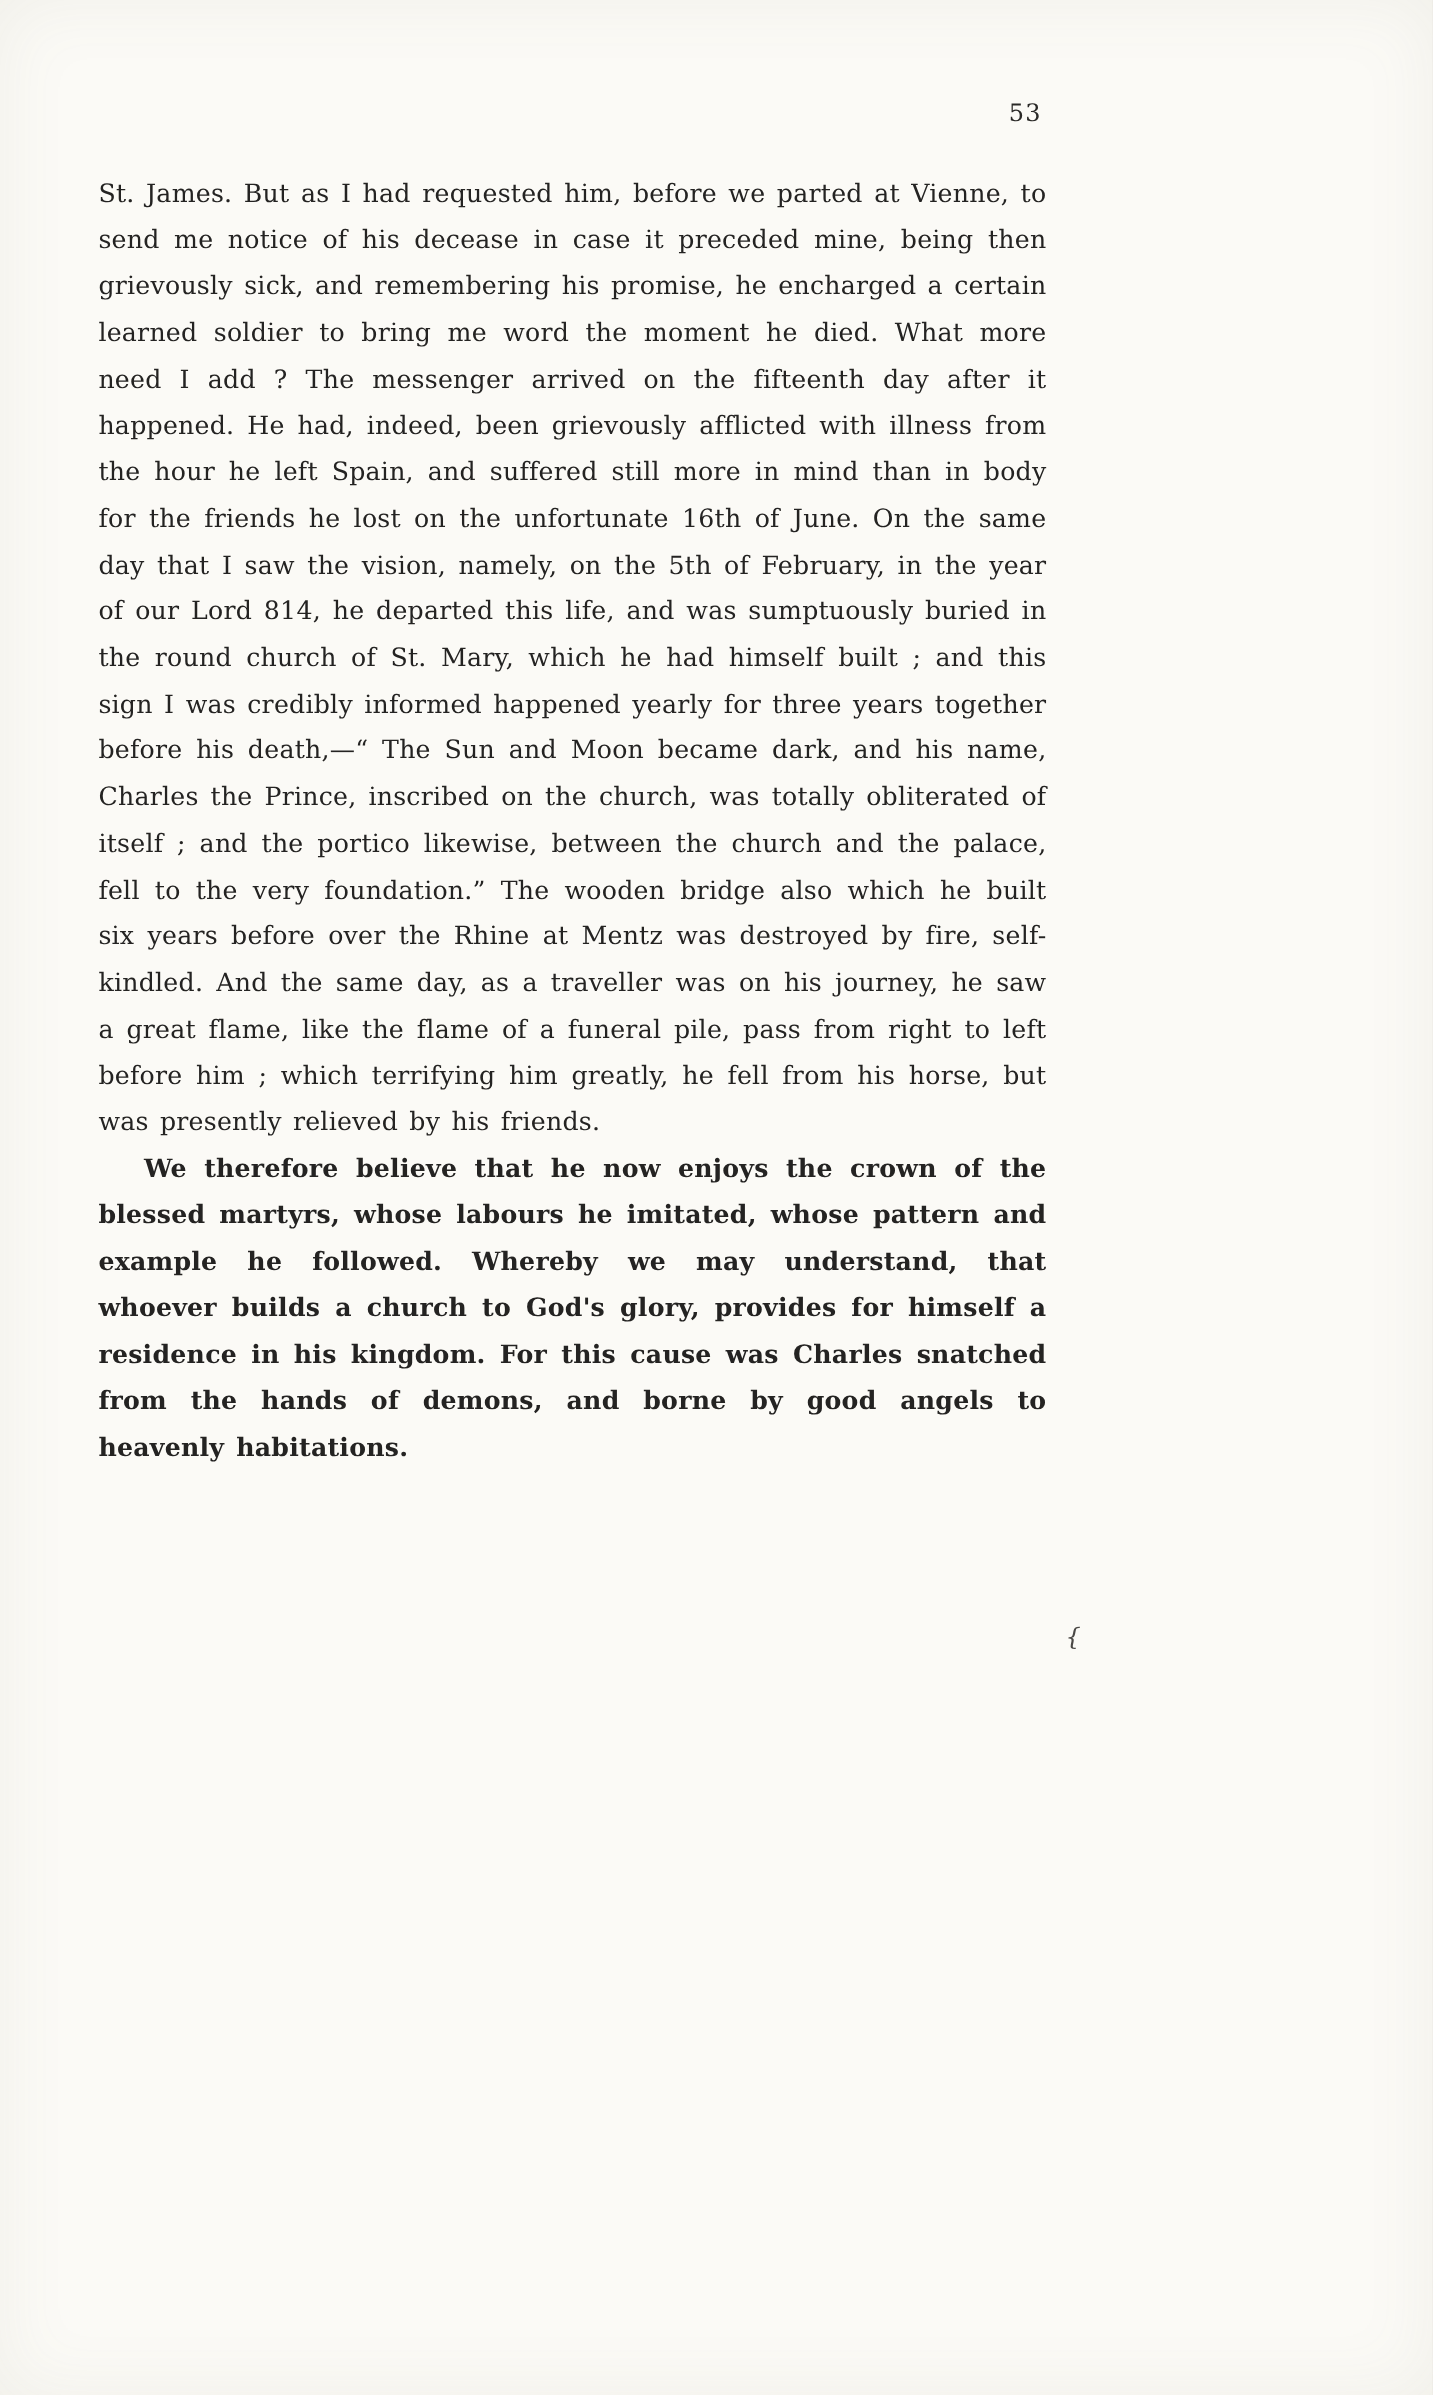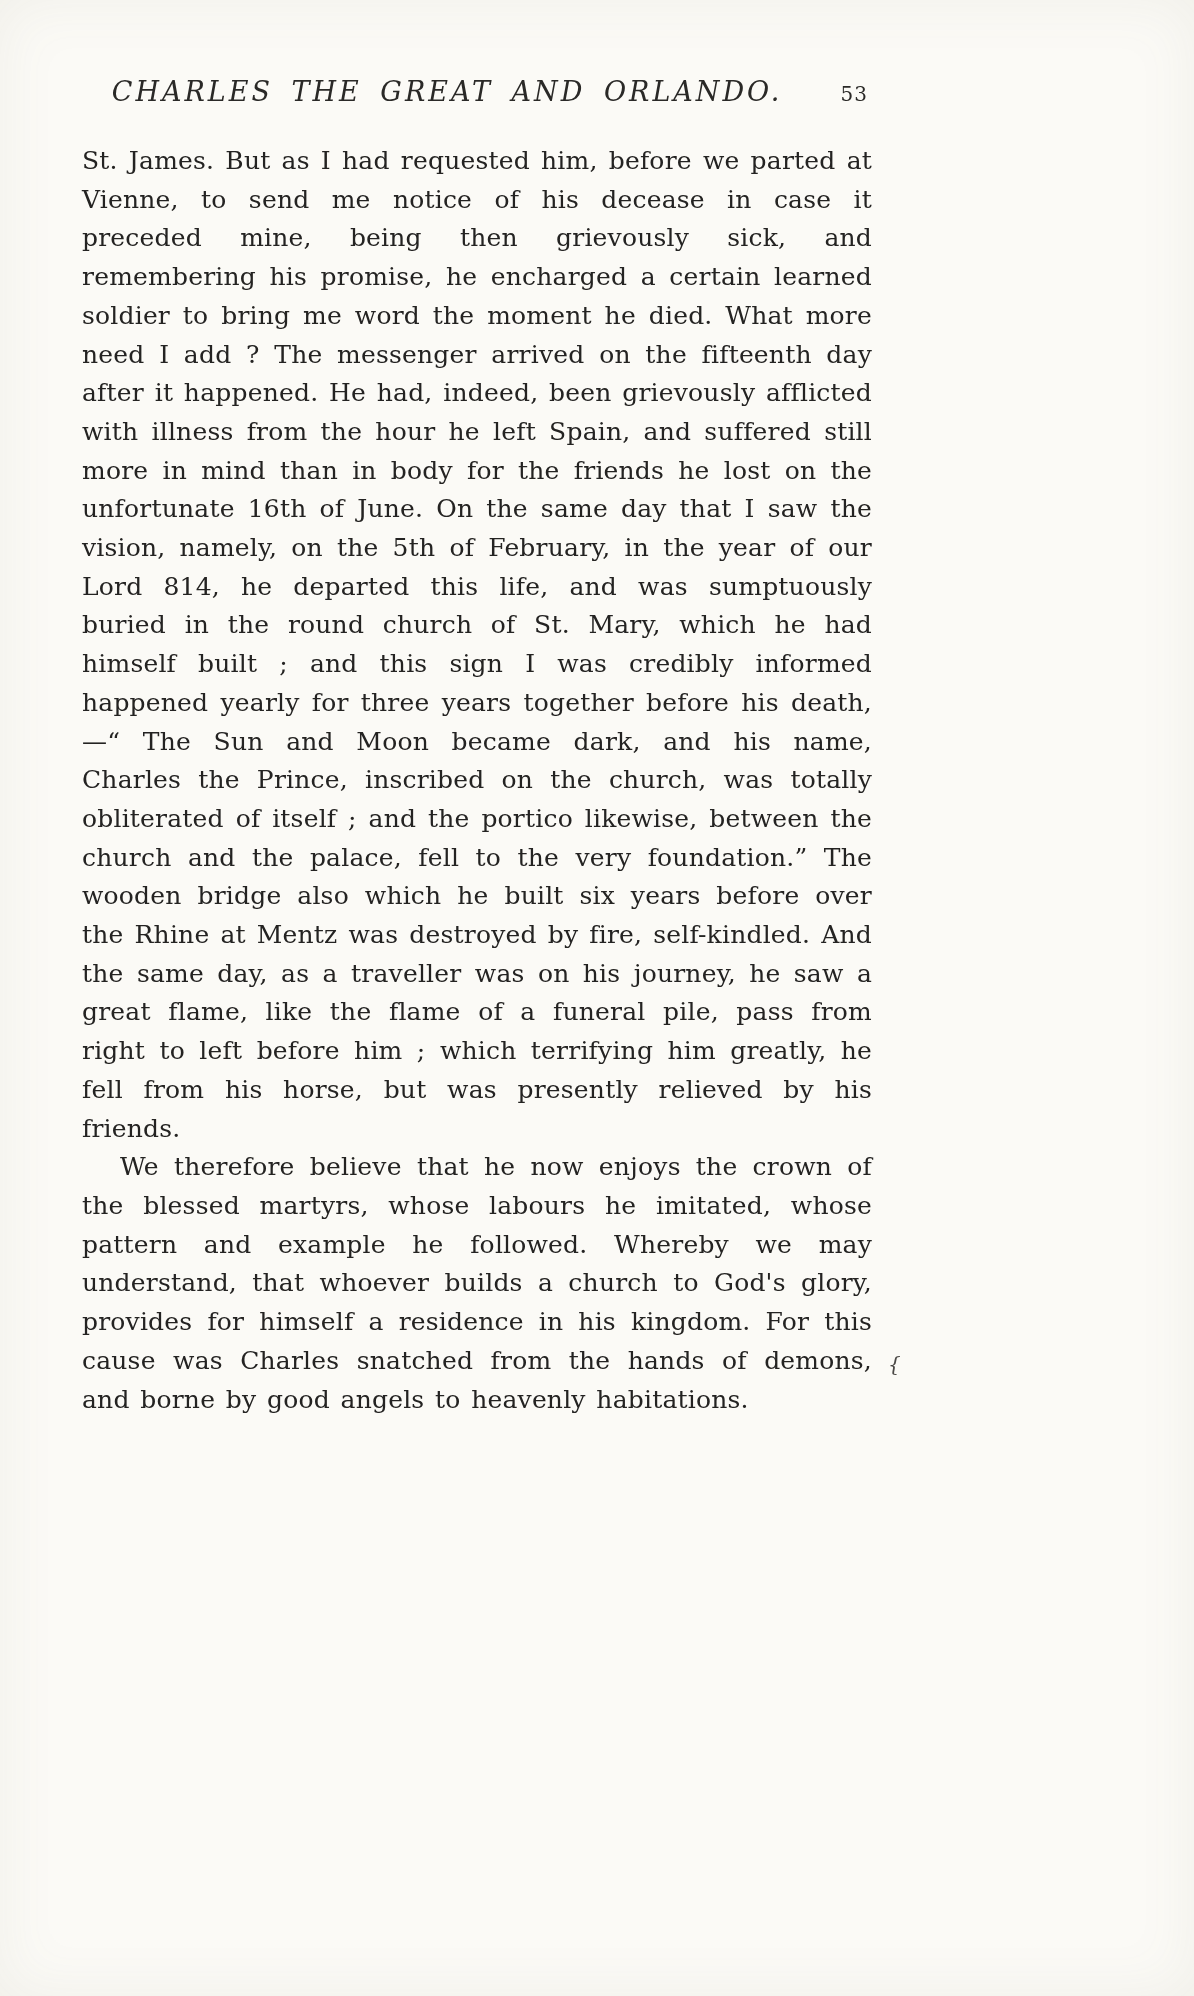"CHARLES THE GREAT AND ORLANDO." div.running-title { html: <div>CHARLES THE GREAT AND ORLANDO.</div> -> none }
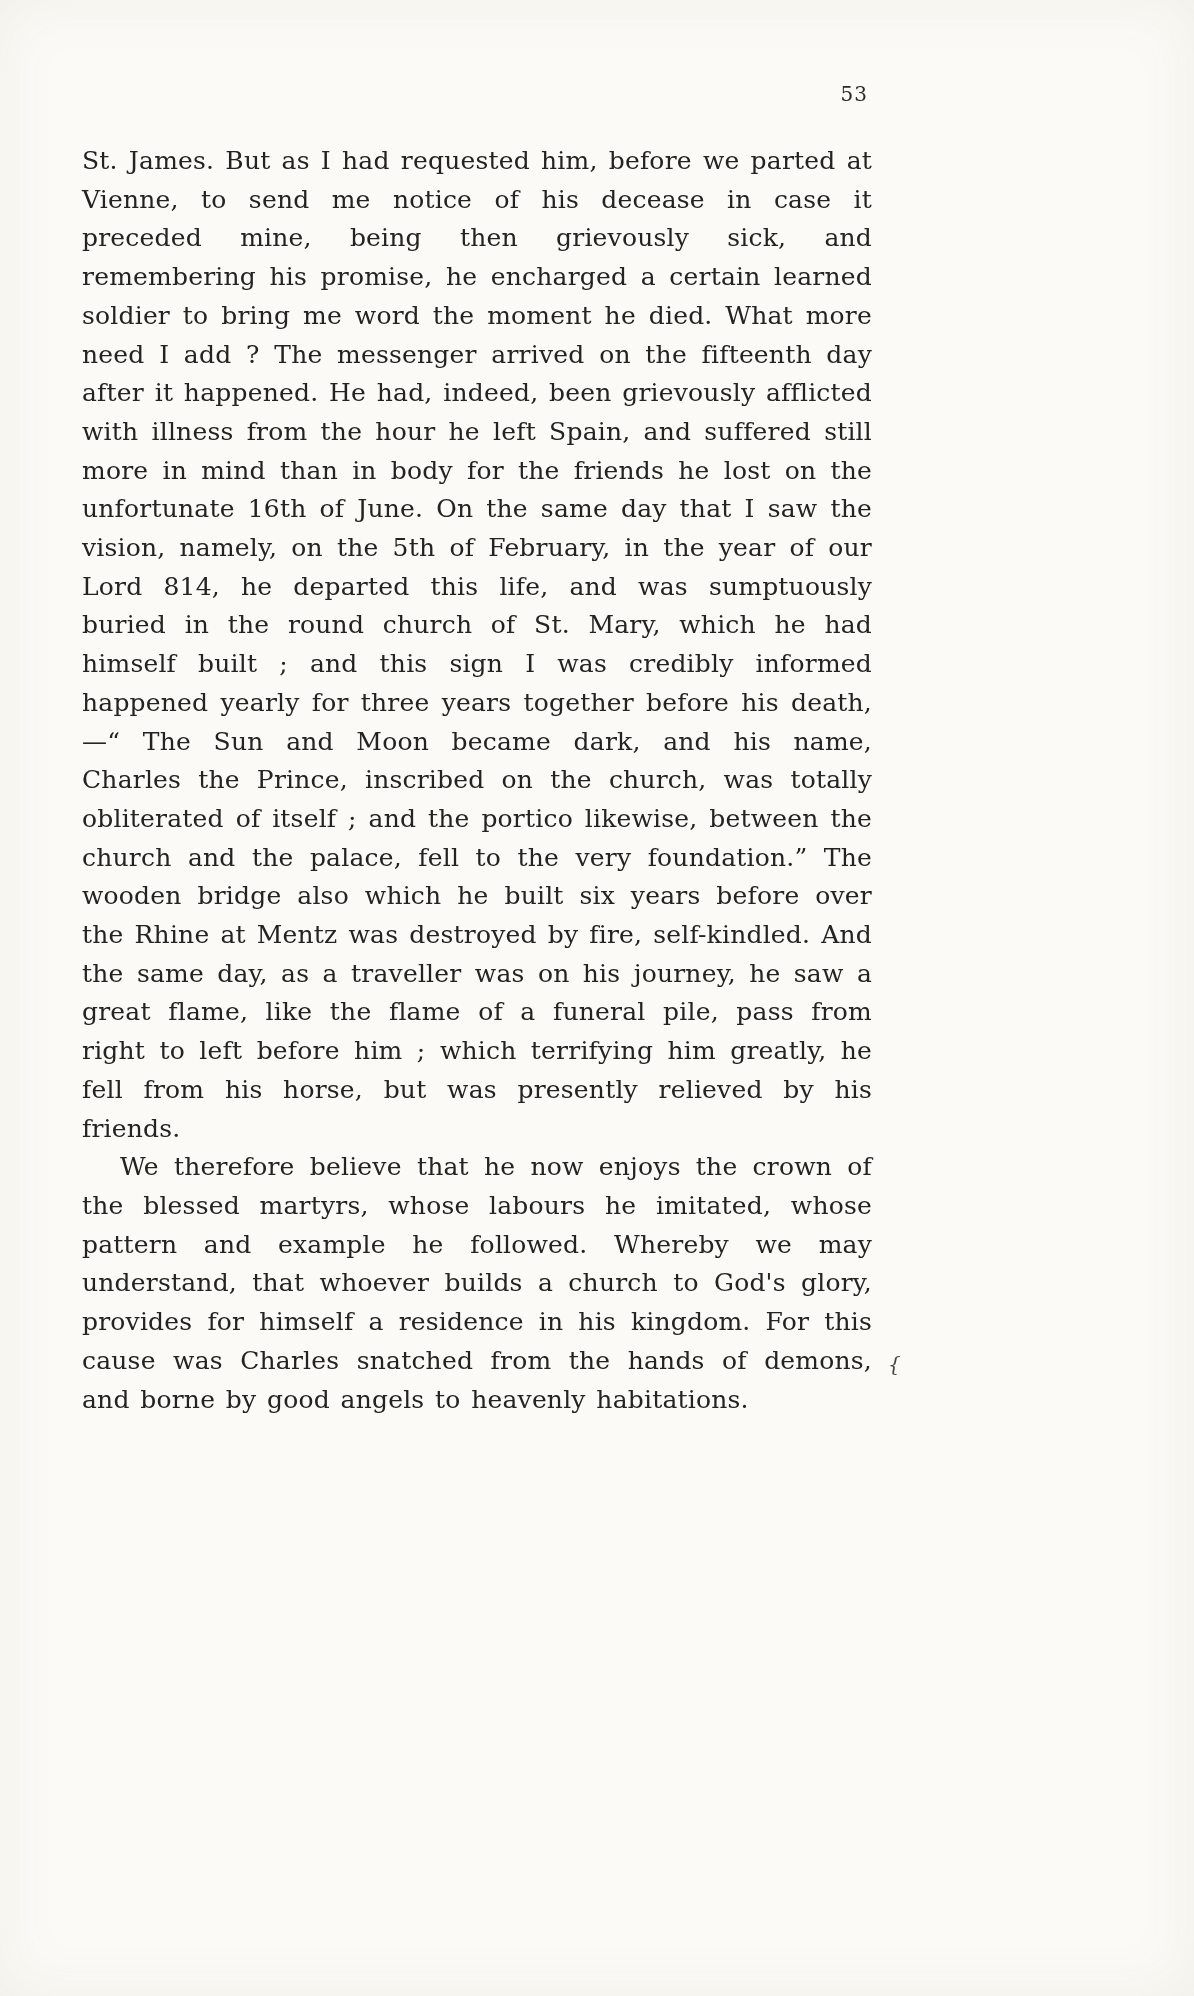"St. James. But as I" .body-text p { font-size: 25px -> 21px }
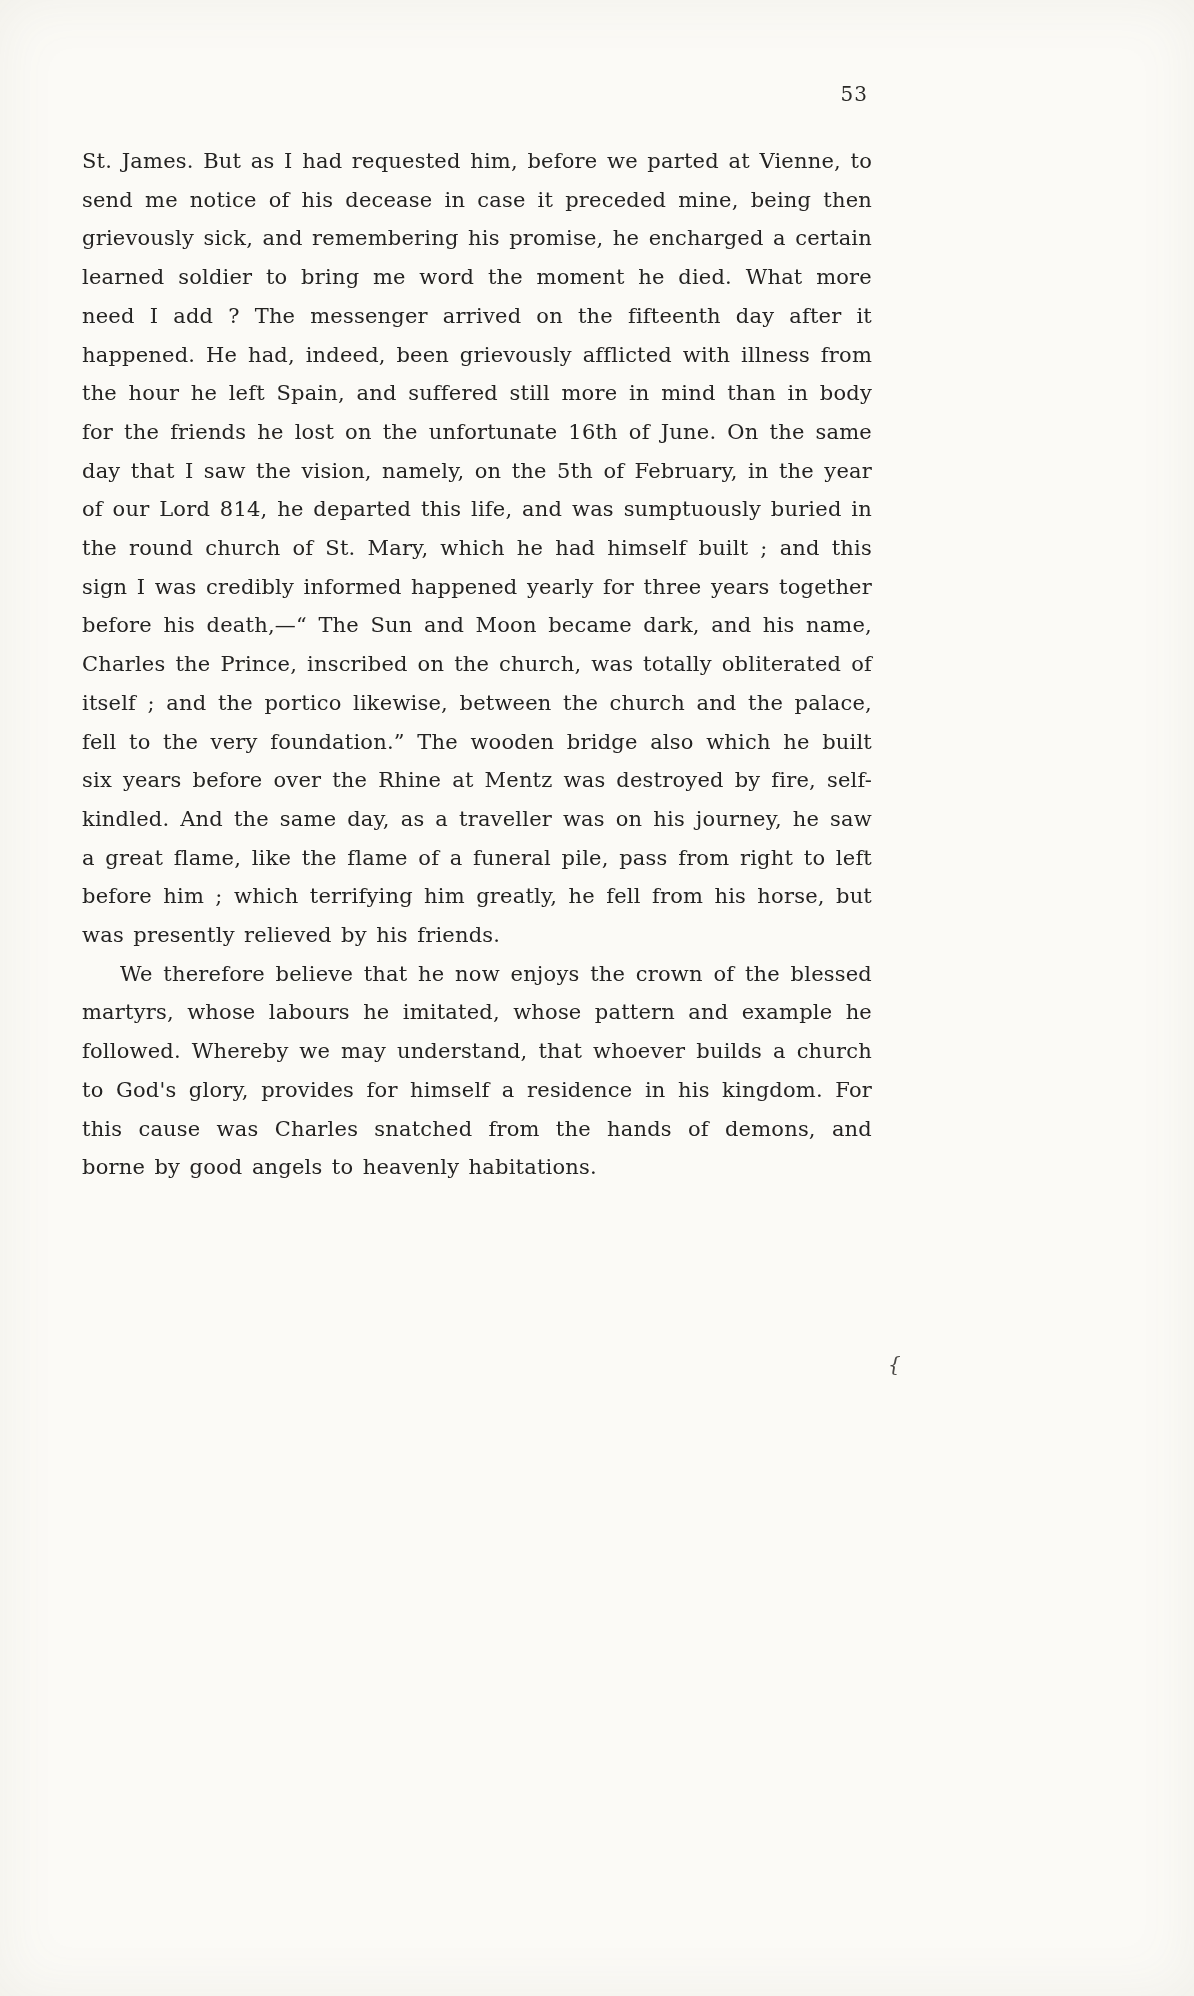"We therefore believe that he" .body-text p.indented { font-weight: none -> bold }
